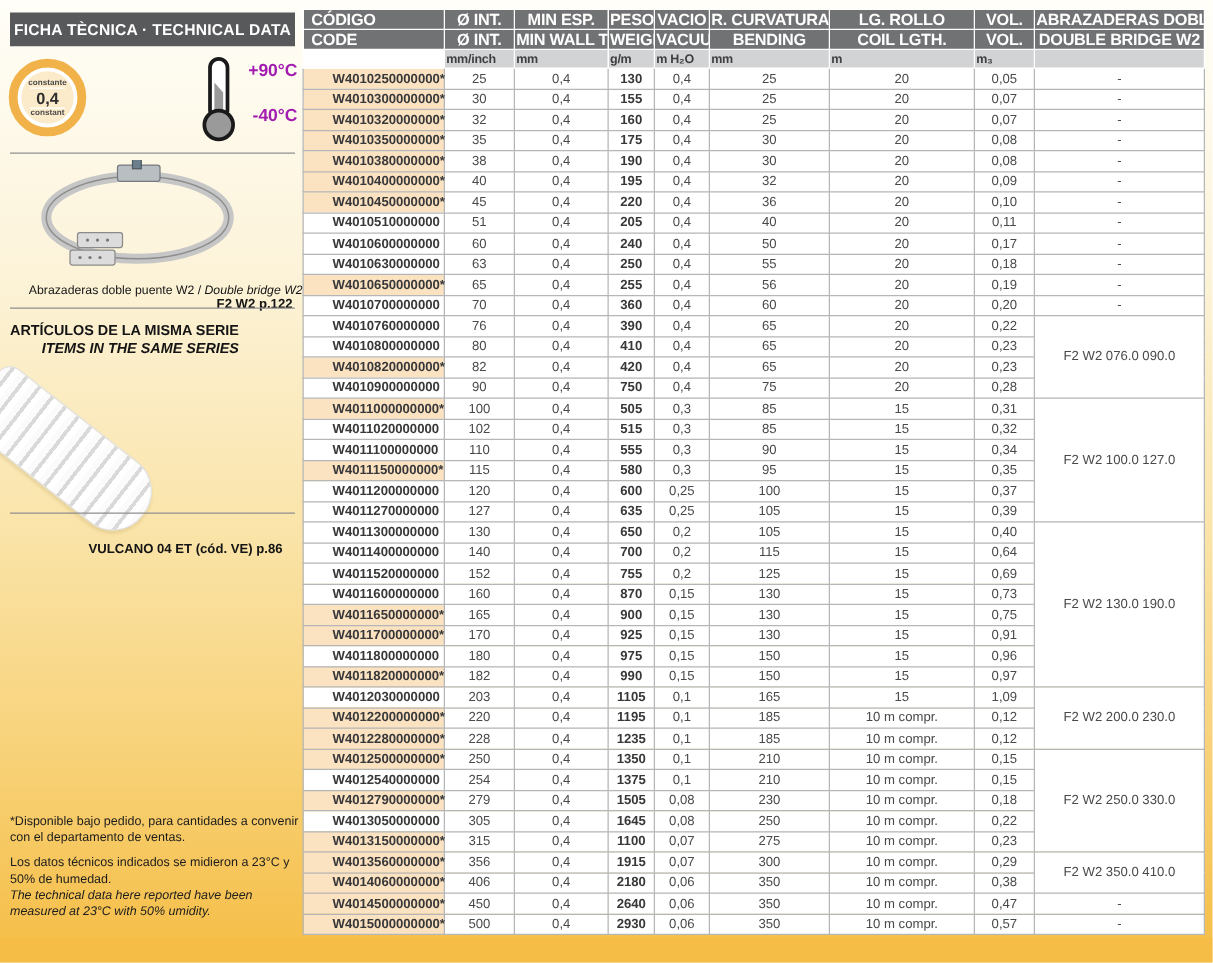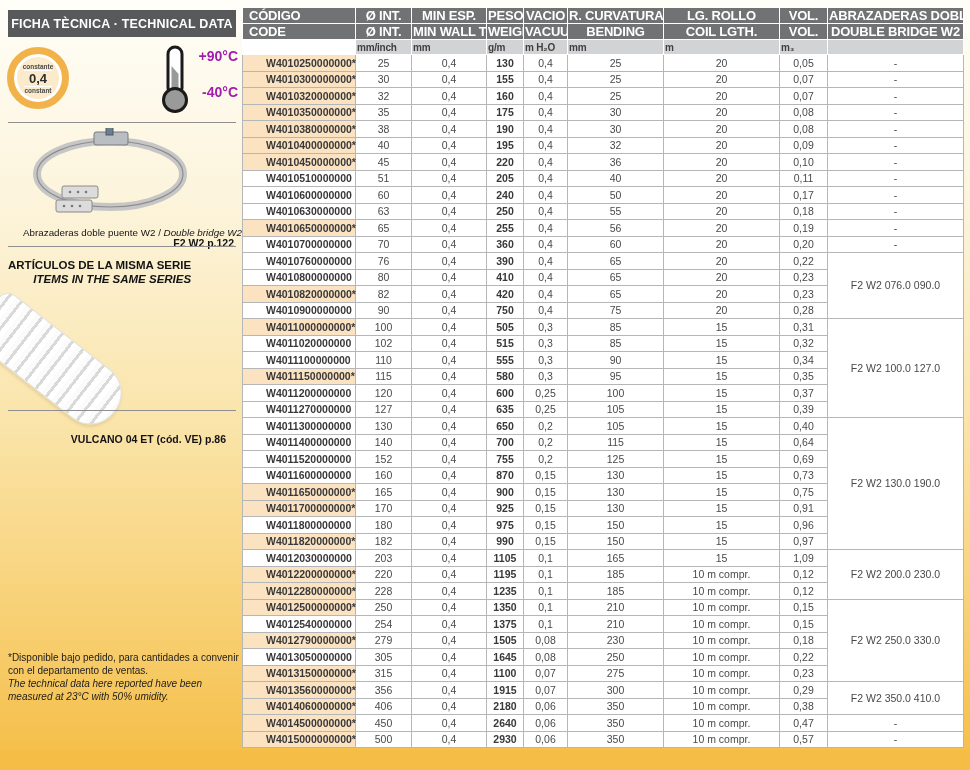"Los datos técnicos indicados se" p.gap { html: none -> <p>Los datos técnicos indicados se midieron a 23°C y 50% de humedad.</p> }
